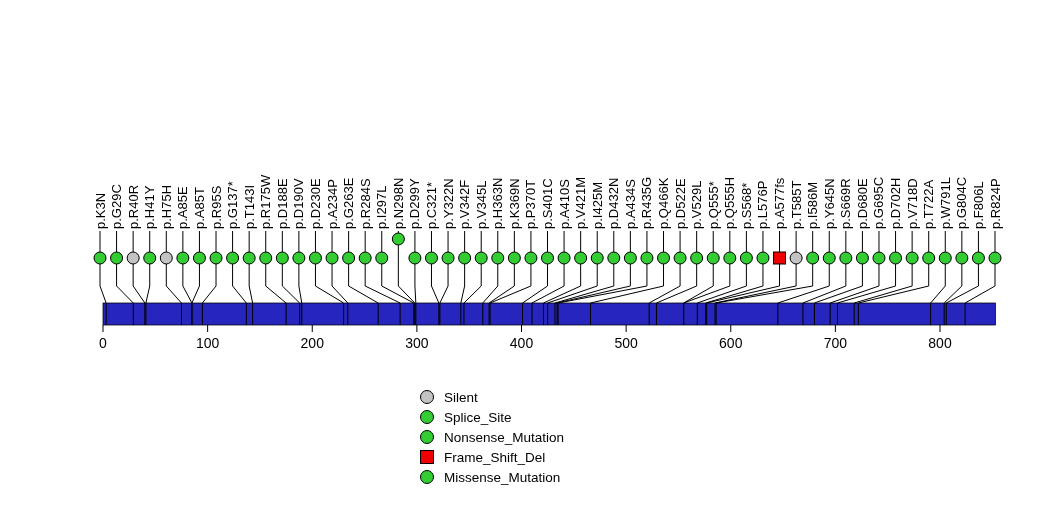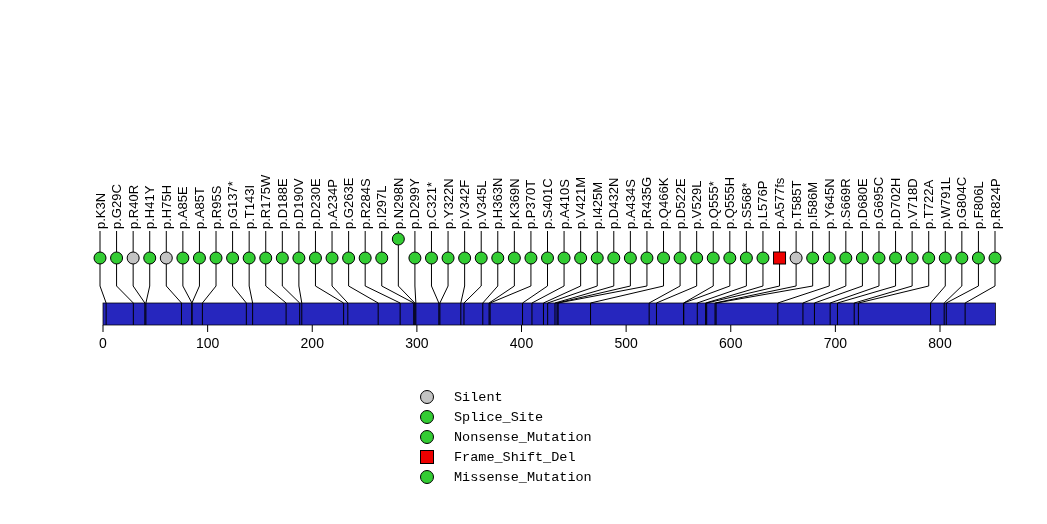"Silent" .legend-row { font-family: Liberation Mono, monospace -> none; gap: 20px -> 10px }
